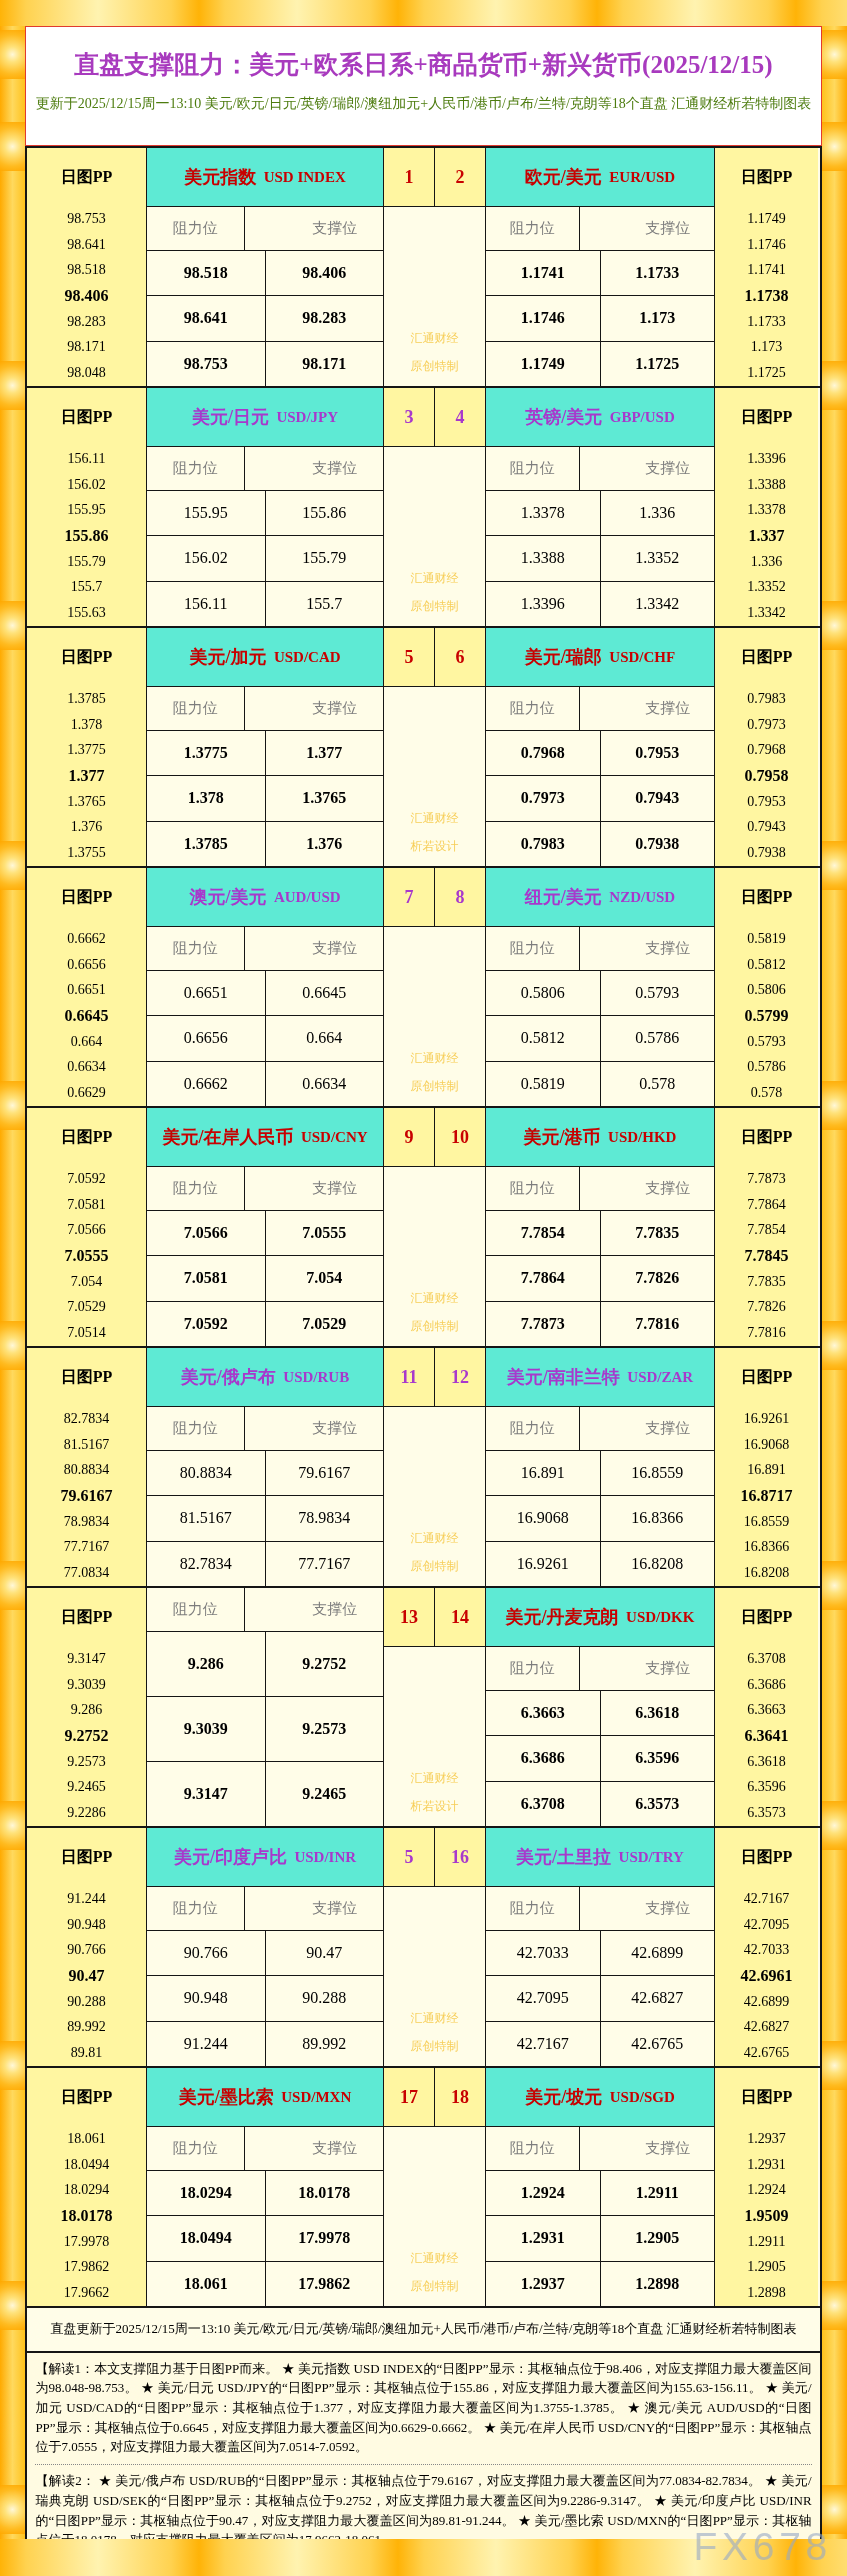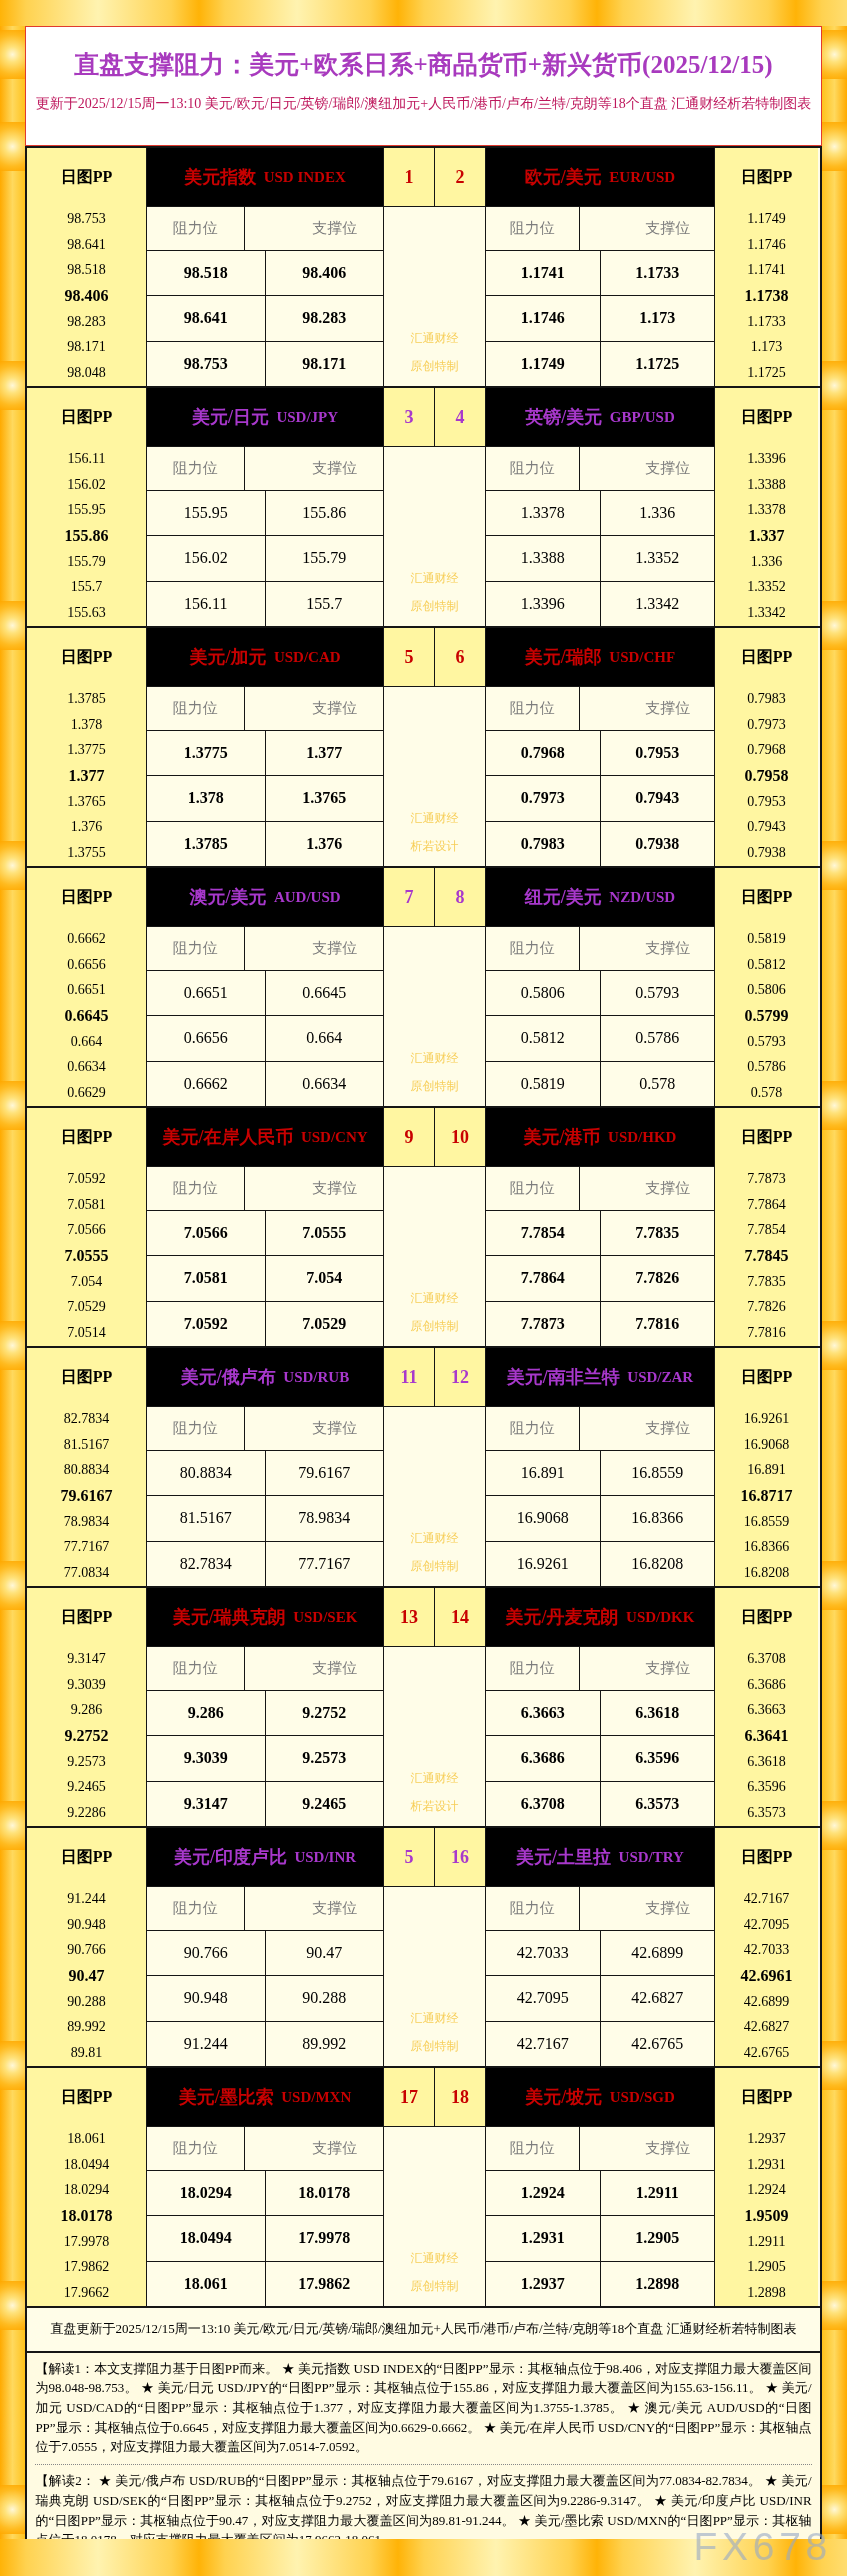"更新于2025/12/15周一13:10" .subtitle { color: #be185d -> #4d7c0f }
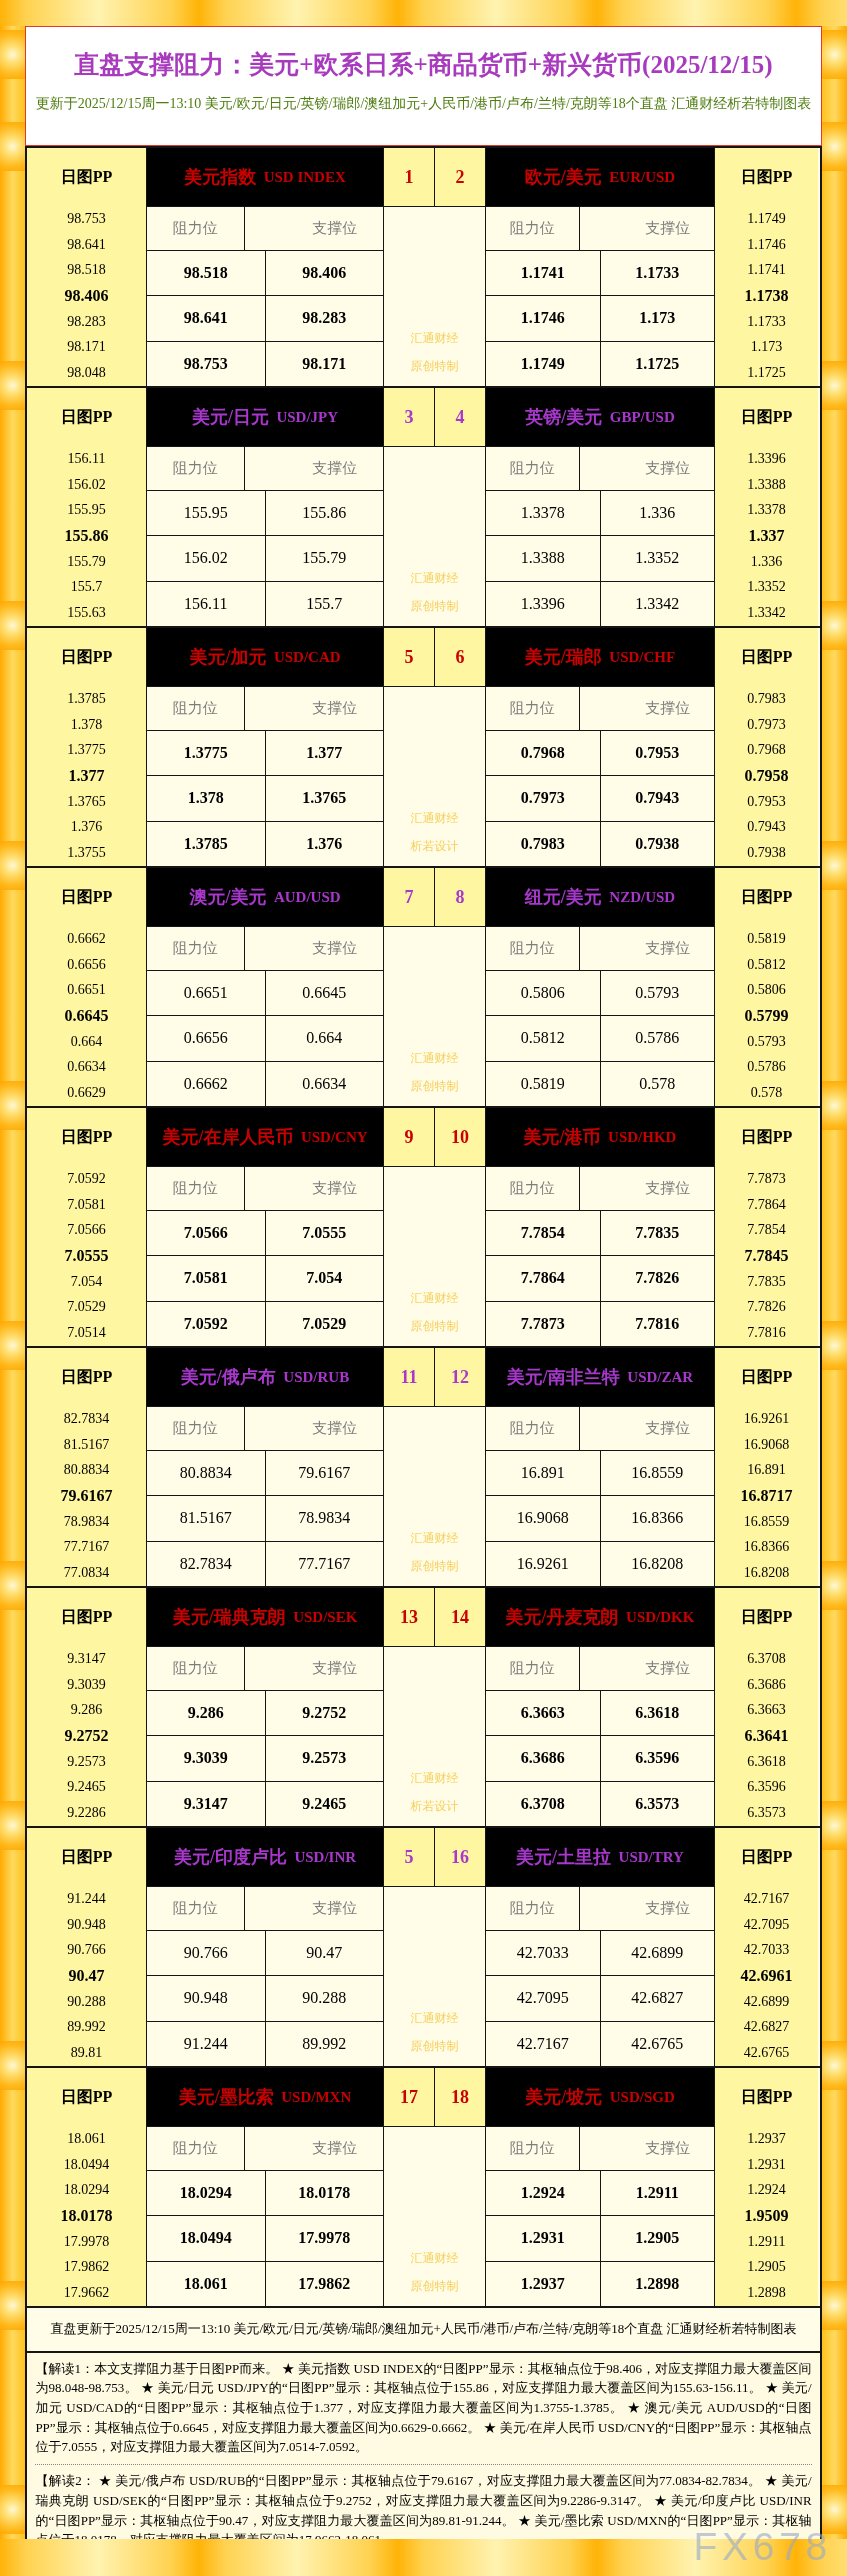"美元指数" .pair-head { background: #000000 -> #5eead4 }
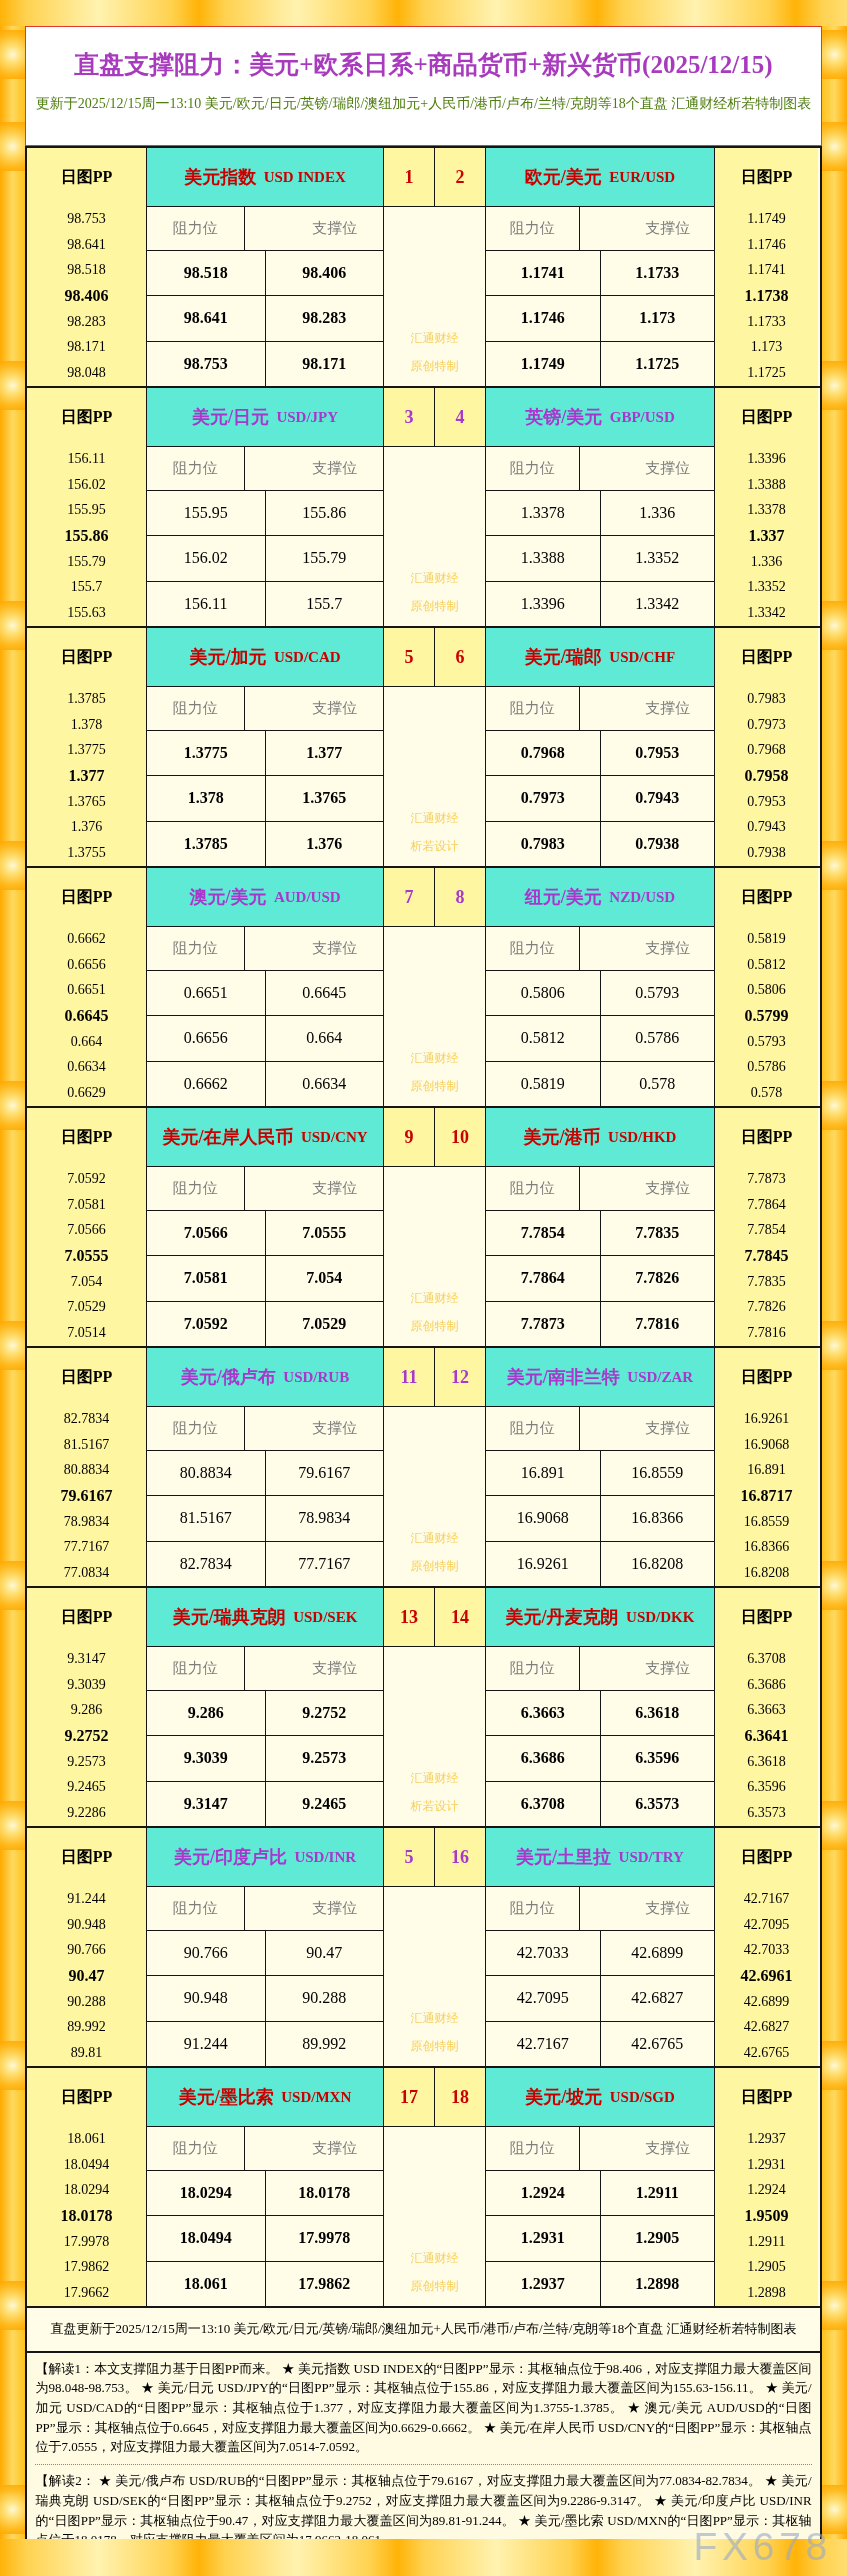"美元/瑞典克朗" div.pair-head { html: <div> <span>美元/瑞典克朗</span> <span>USD/SEK</span> </div> -> none }
